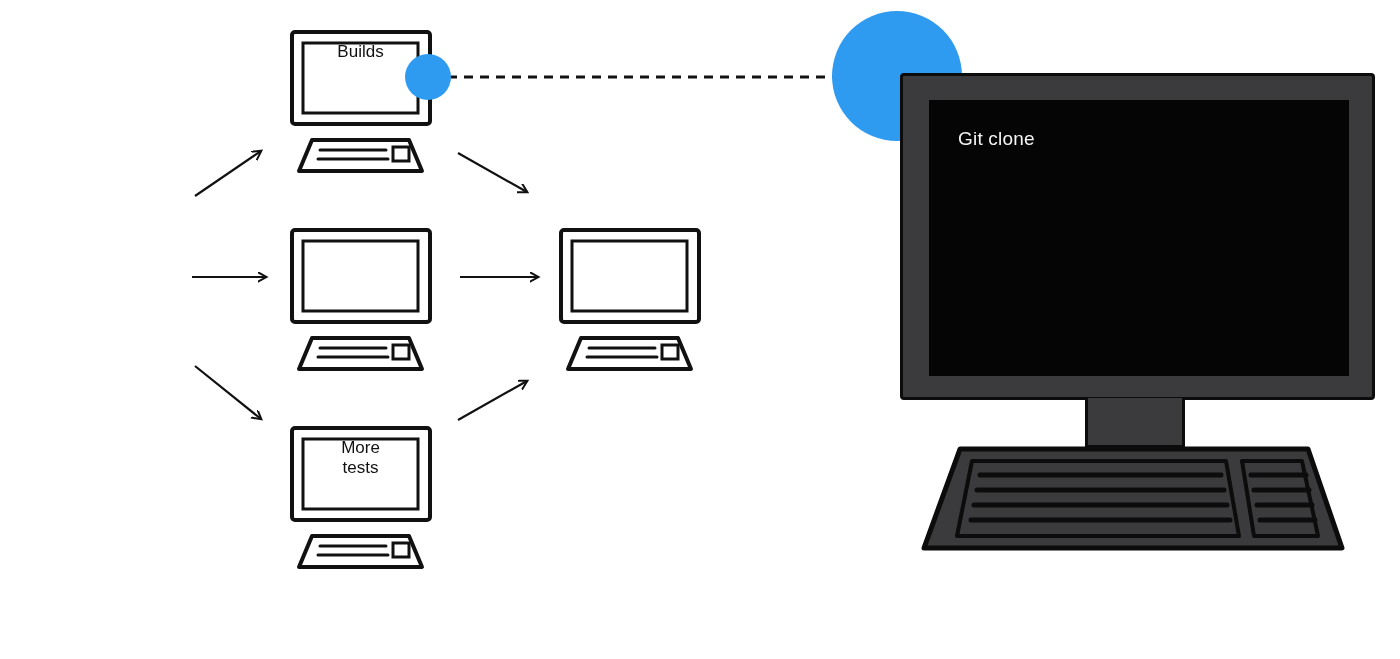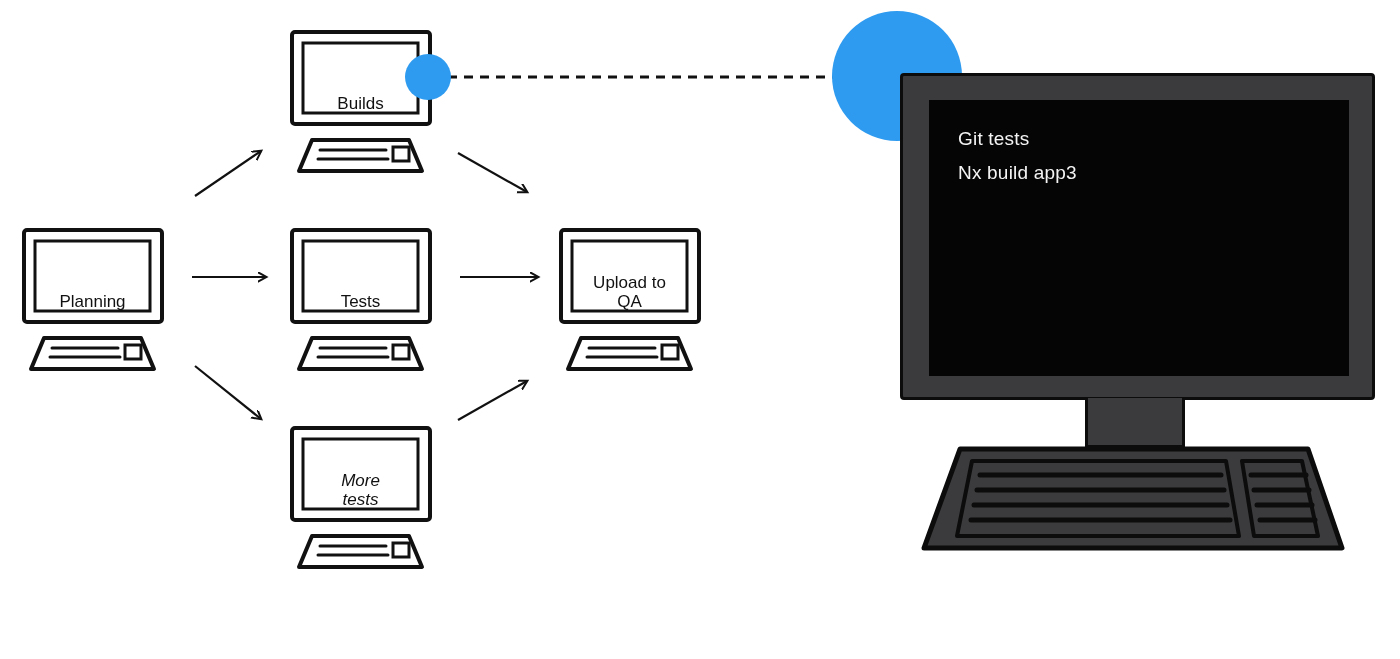"Builds" .node-label { align-items: flex-end -> flex-start }
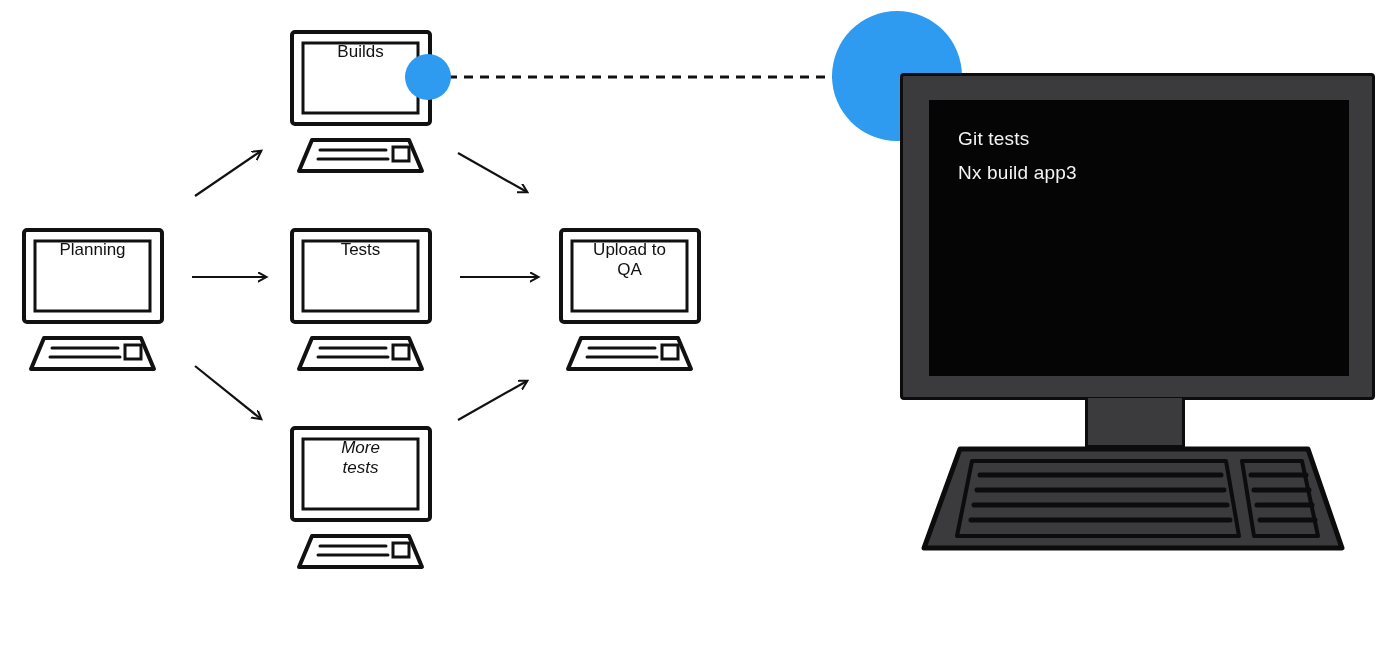"Git tests" div { text: tests -> clone }
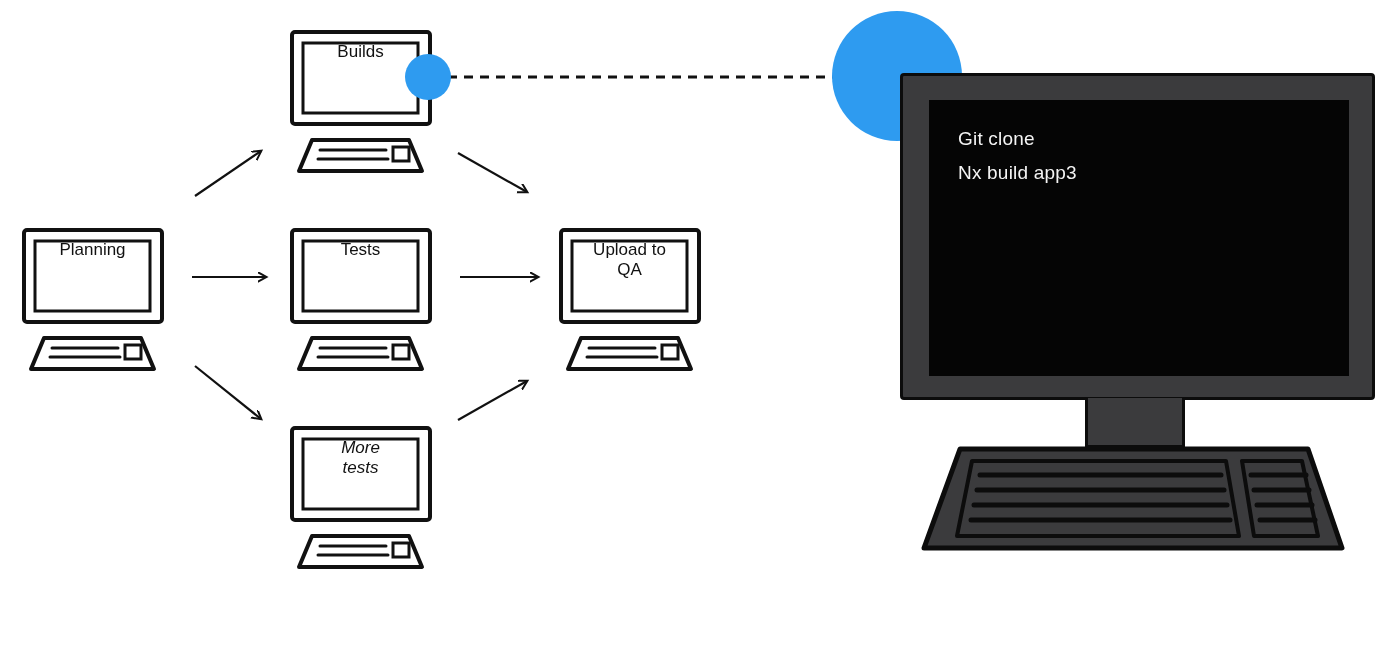"Nx build app3" div { html: <div>Nx build app3</div> -> none }
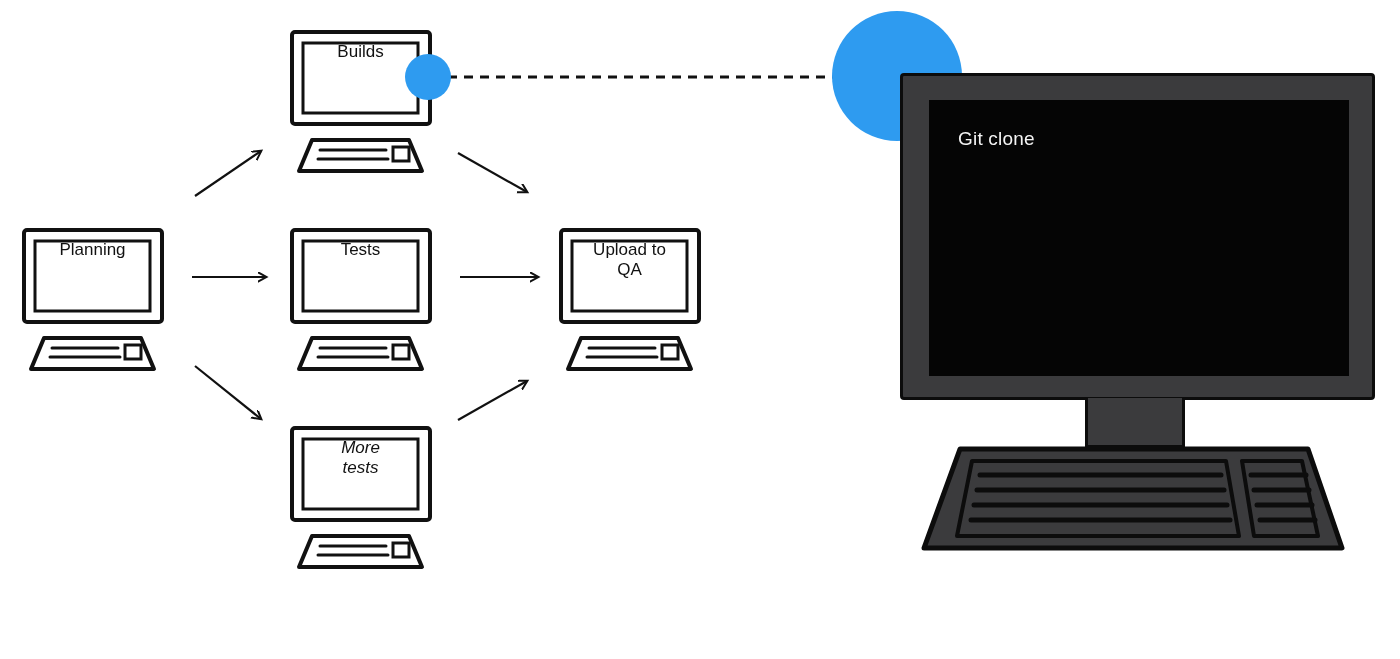"Planning" div.node { html: <div> <svg> <rect></rect> <rect></rect> <polygon></polygon> <line></line> <line></line> <rect></rect> </svg> <div> <span>Planning</span> </div> </div> -> none }
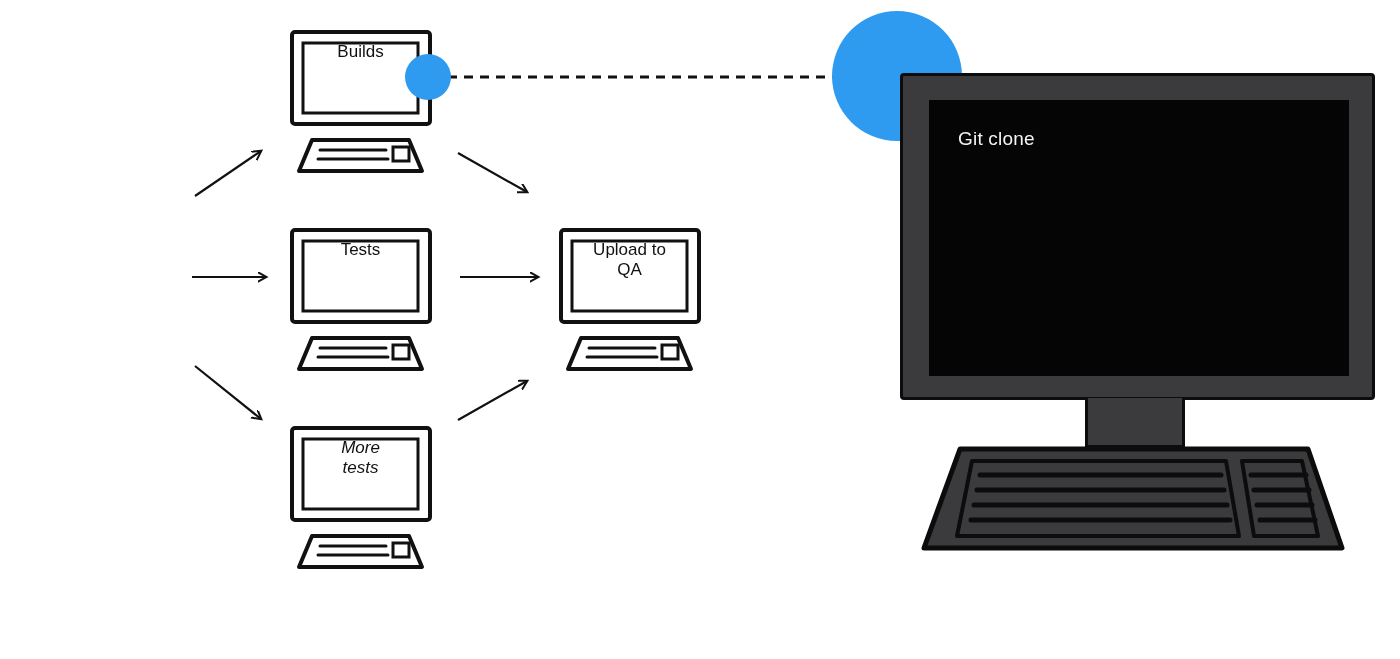"Tests" div.node-label { html: <div> <span>Tests</span> </div> -> none }
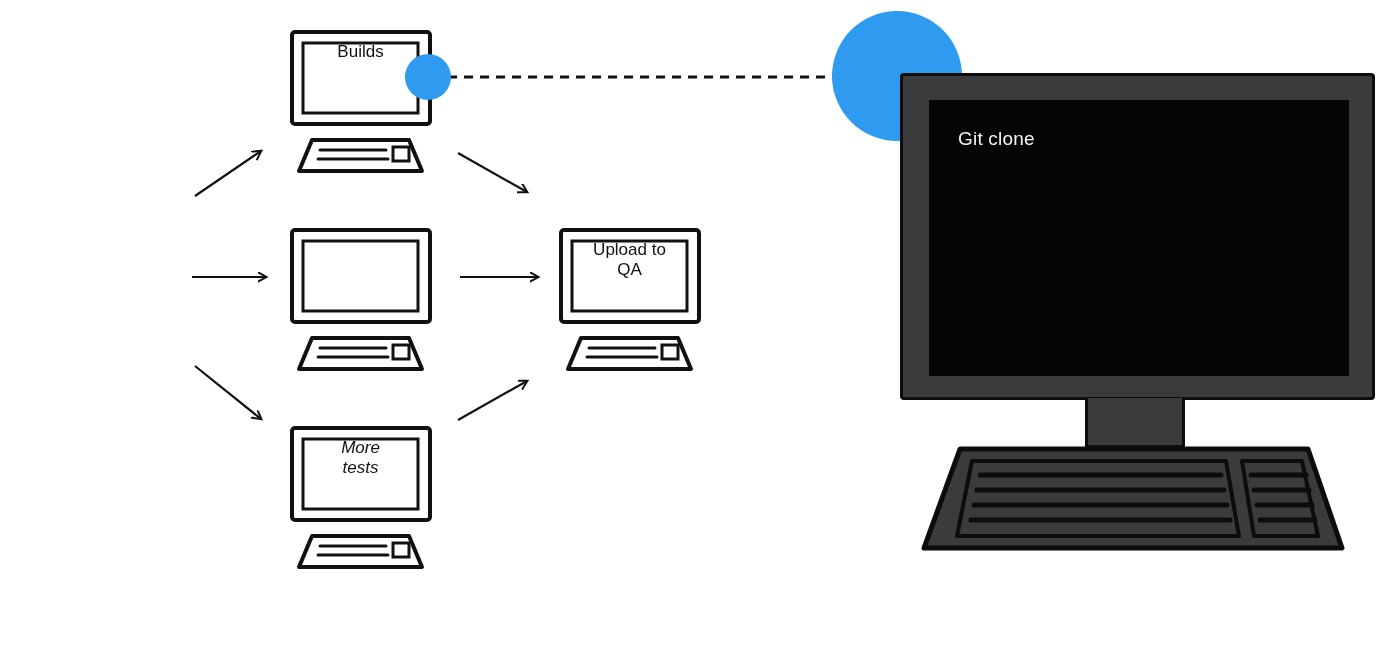"Upload to QA" div.node-label { html: <div> <span>Upload to QA</span> </div> -> none }
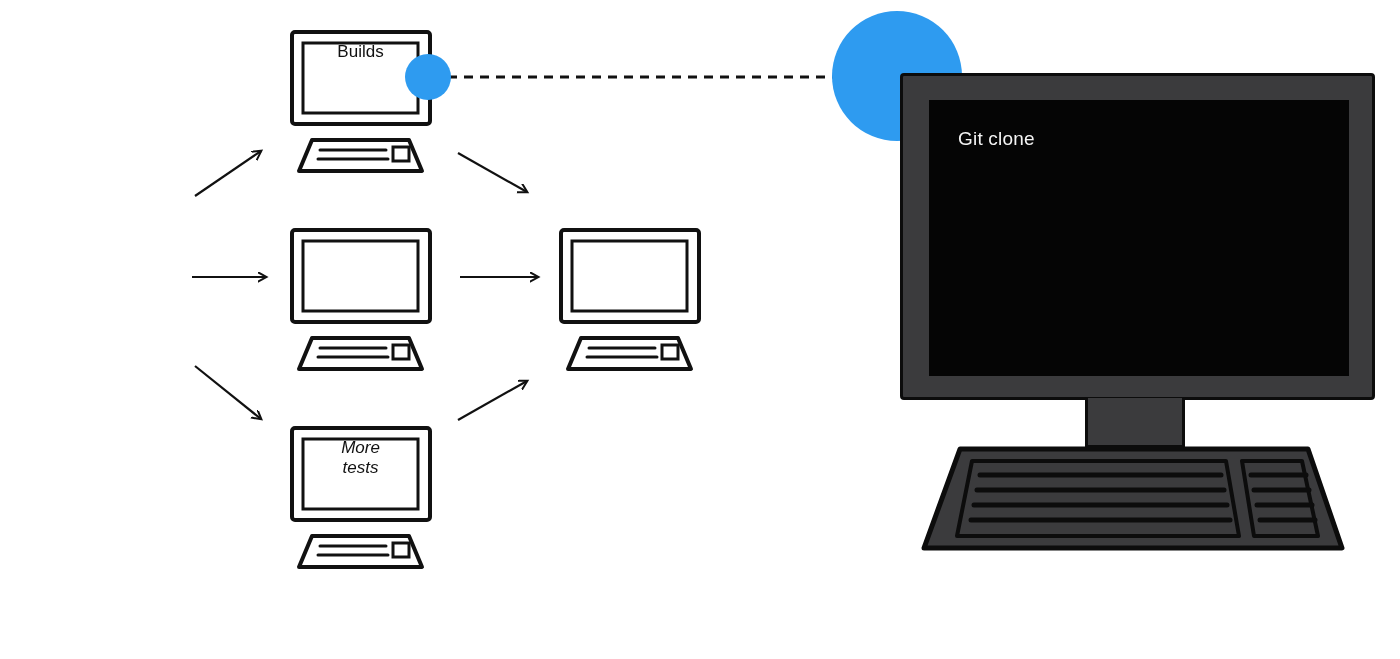"More tests" .node-label .narrow { font-style: italic -> none }
